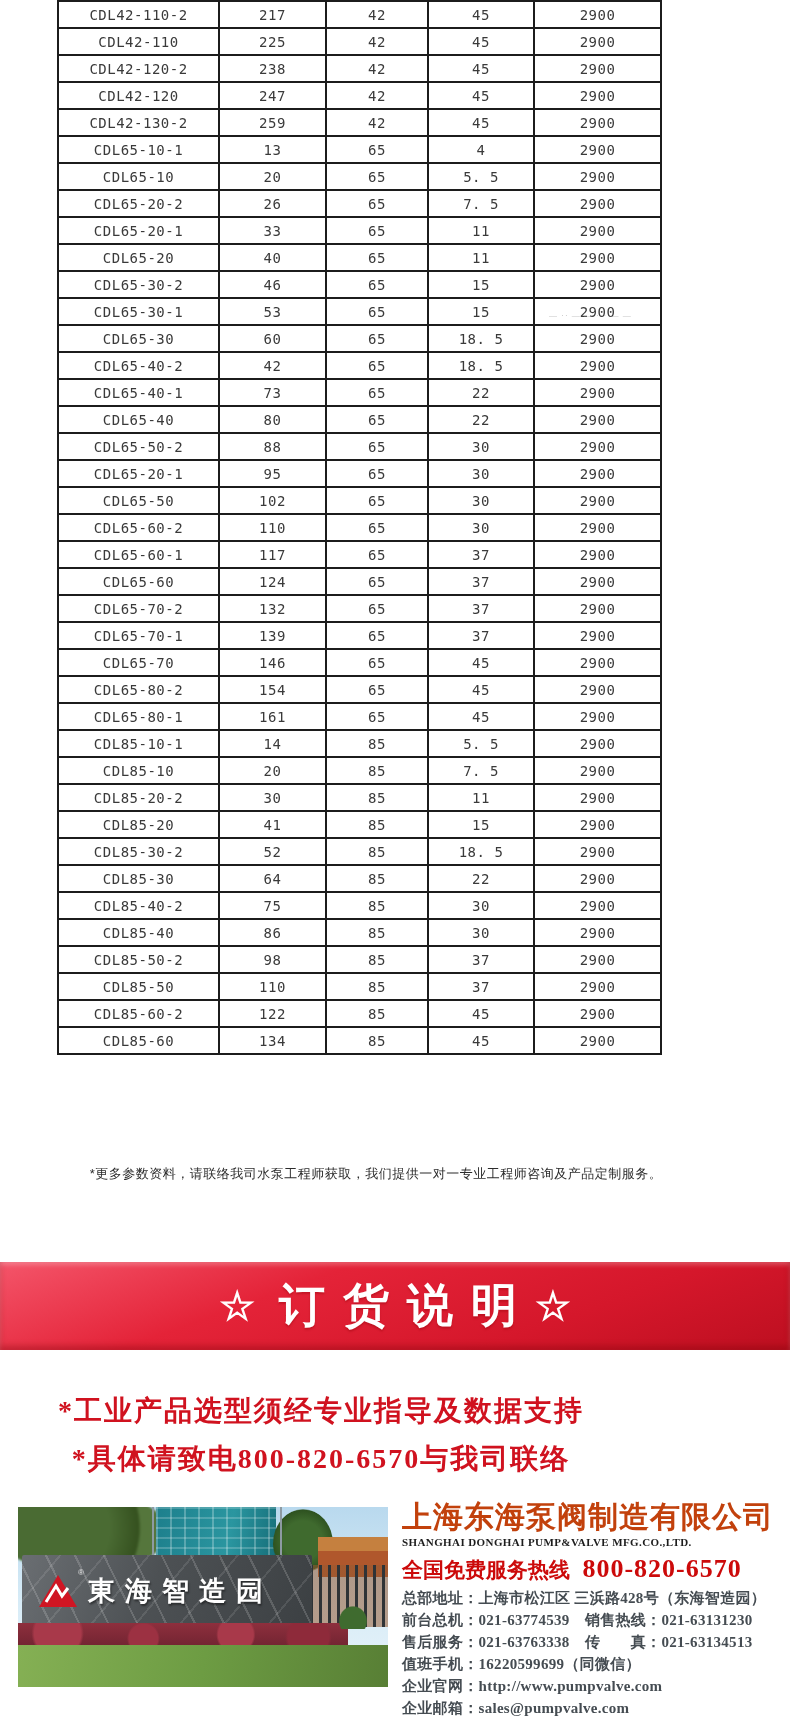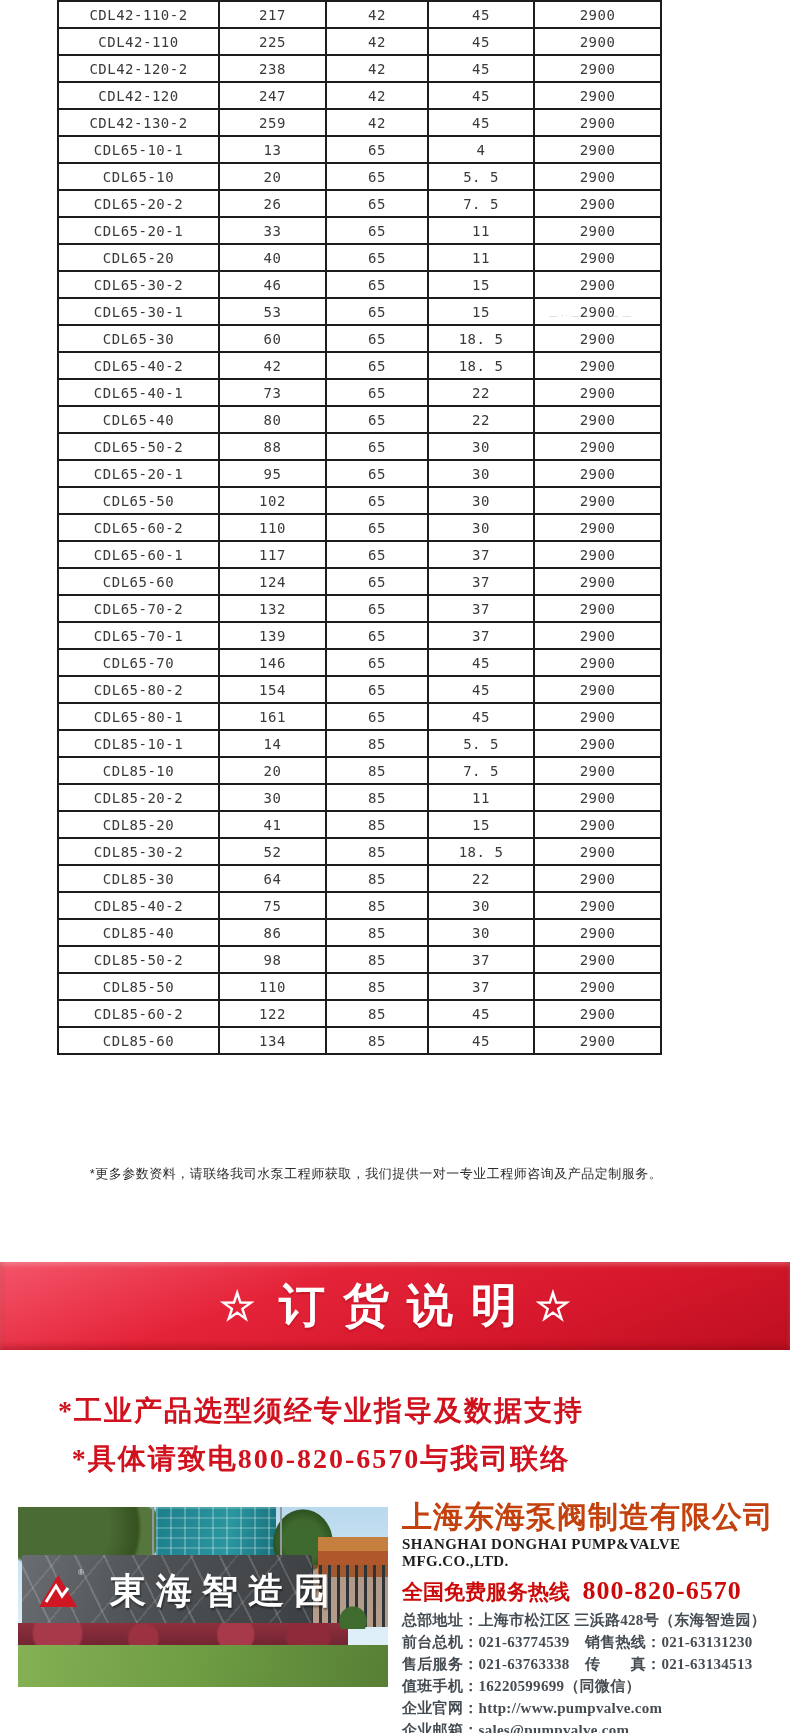"SHANGHAI DONGHAI PUMP&VALVE MFG.CO.,LTD." .company-en { font-size: 15px -> 11px }
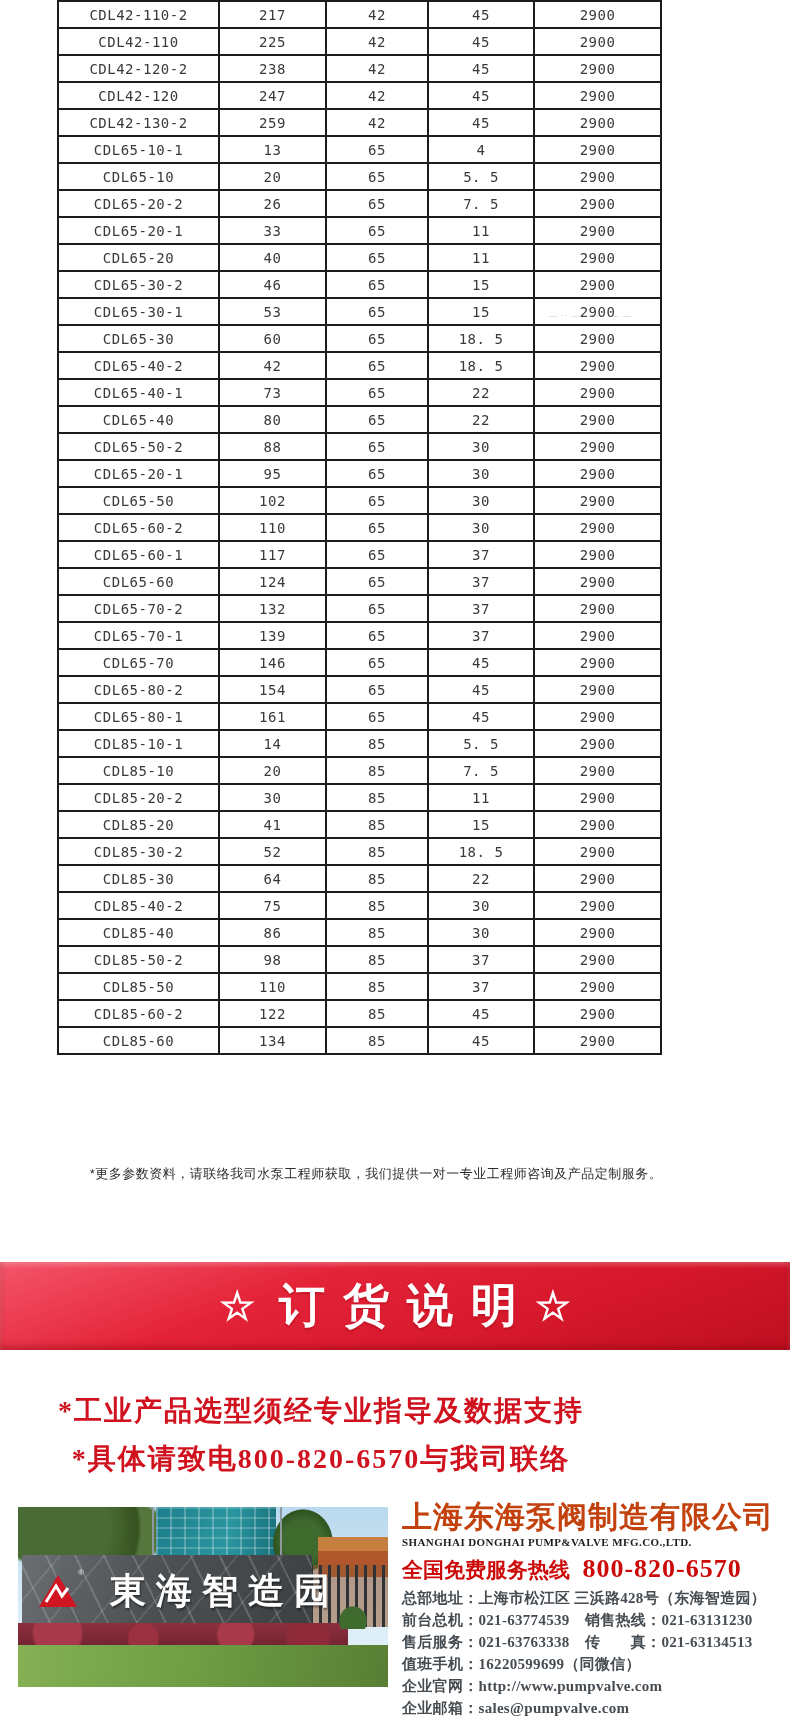"東海智造园" .sign-text { font-size: 36px -> 27px; margin-left: 32px -> 10px }
